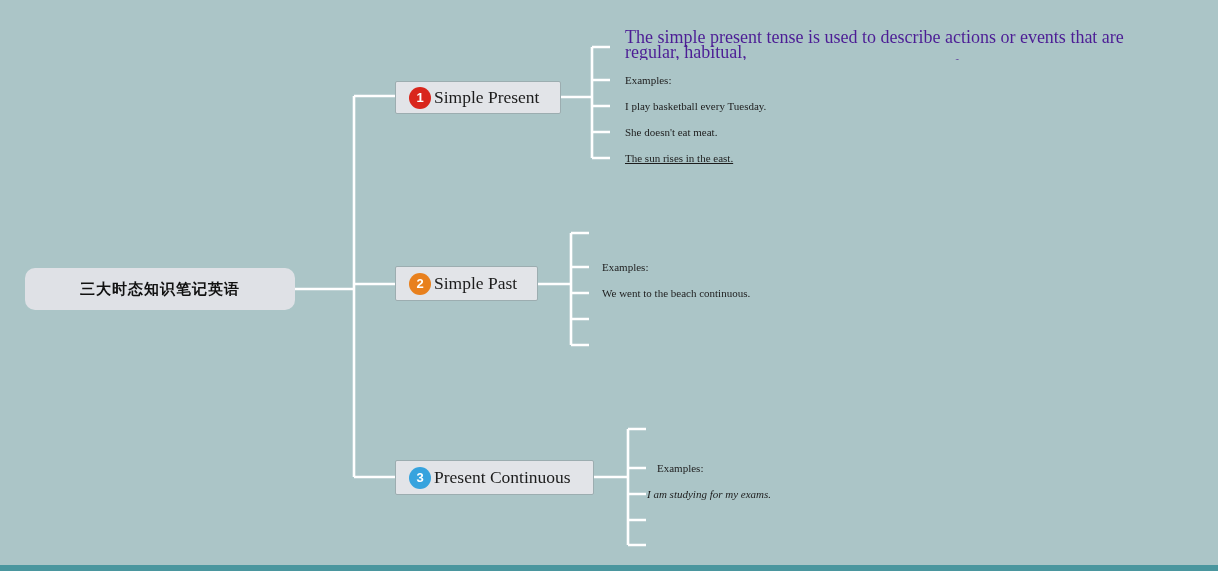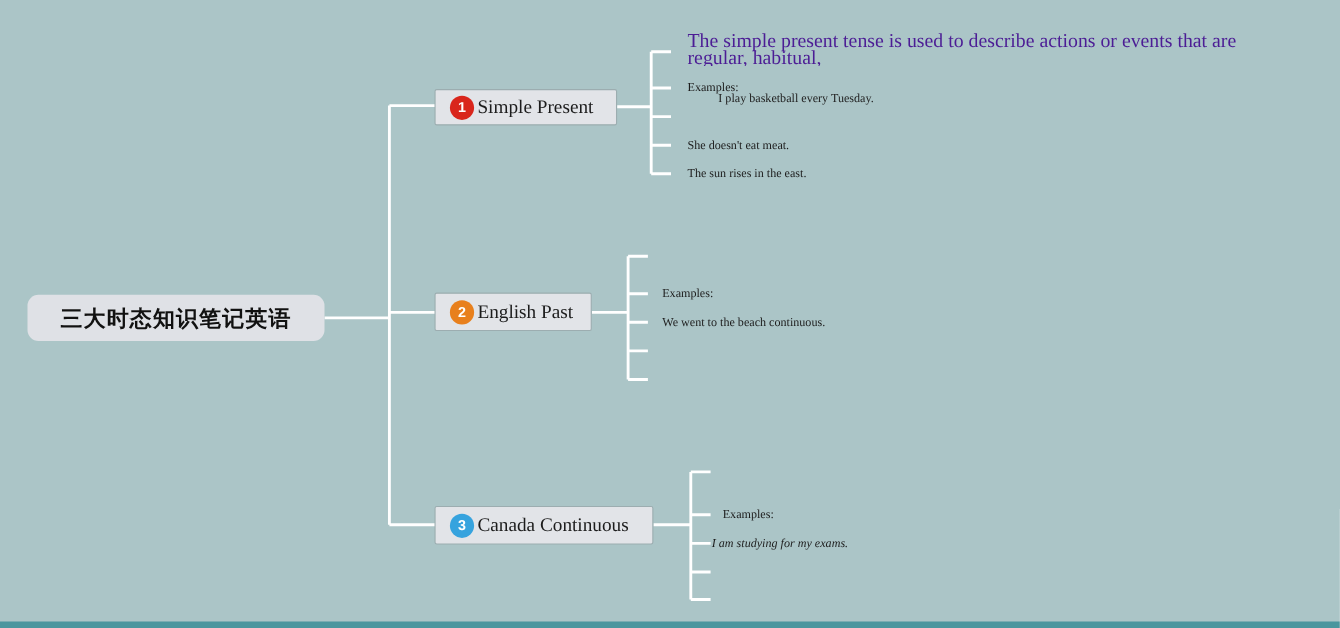"I play basketball every Tuesday." .b1-ex1 { margin-left: 28px -> none; top: 90px -> 106px }
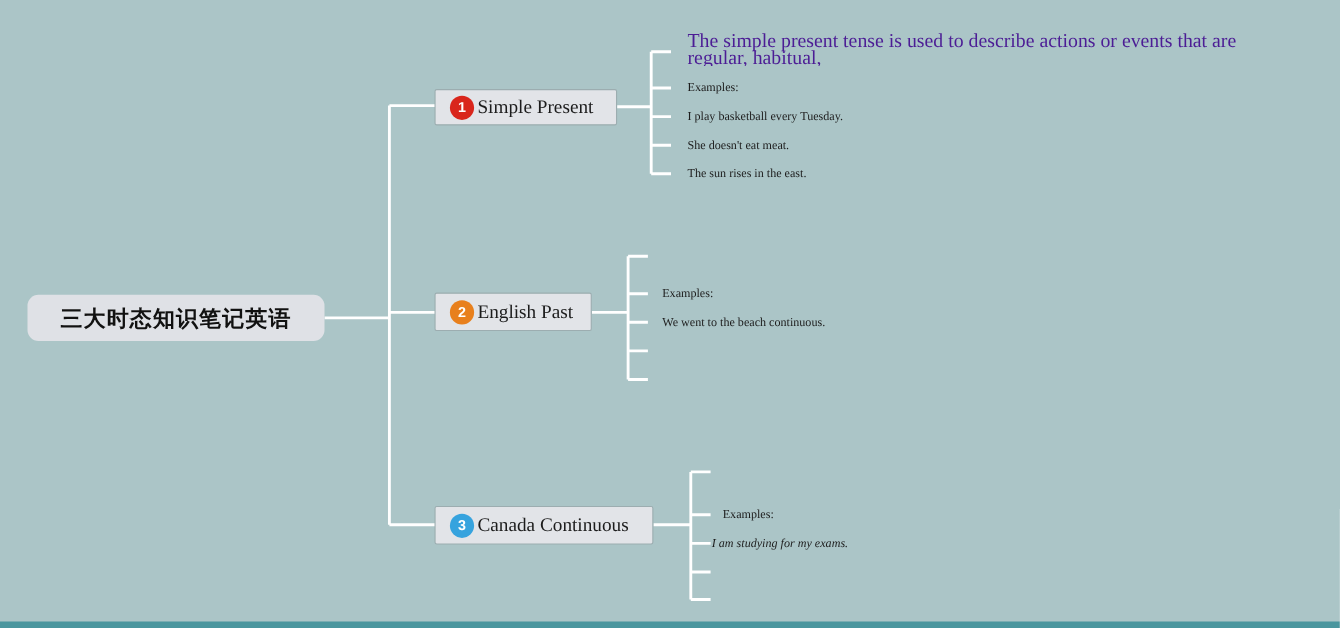"The sun rises in the" .b1-ex3 { text-decoration: none -> underline }
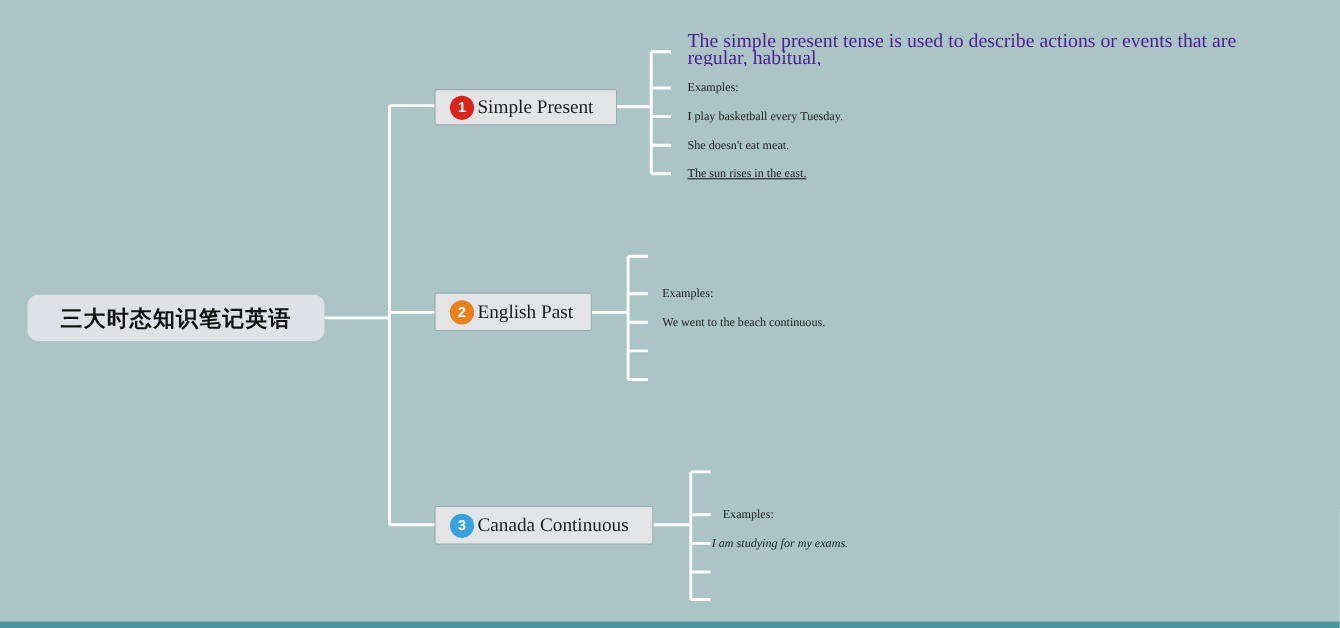"三大时态知识笔记英语" .root-node { font-size: 20px -> 15px }
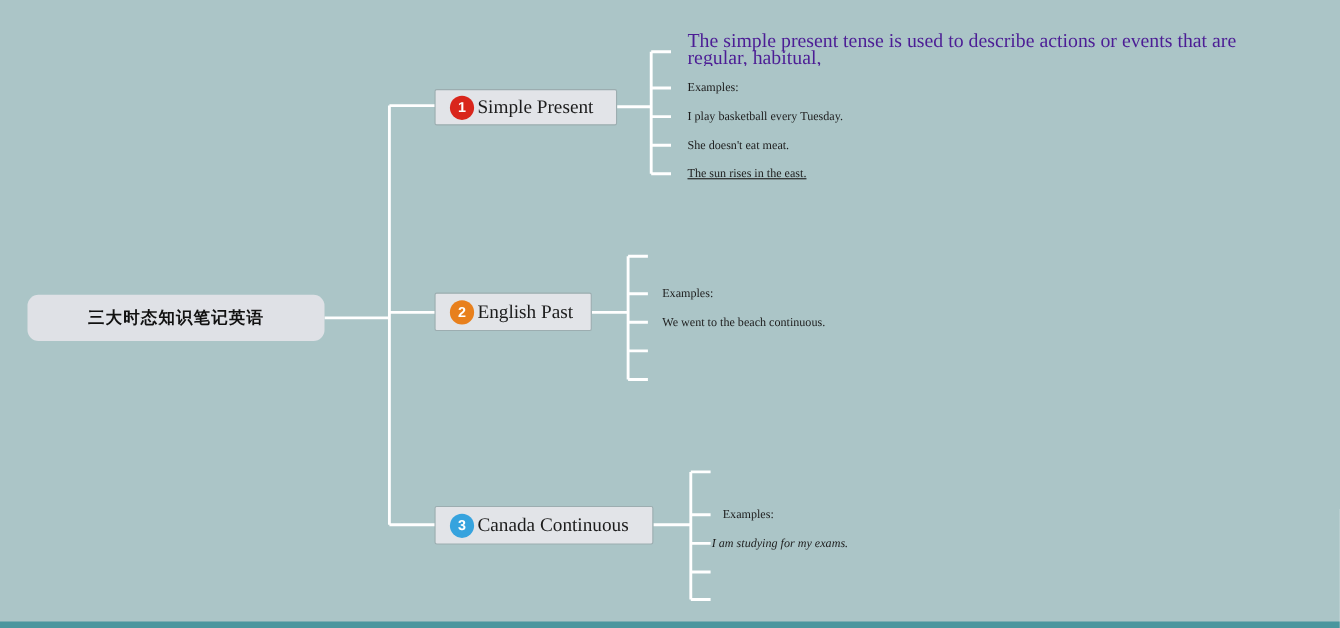"English Past" span { text: English -> Simple }
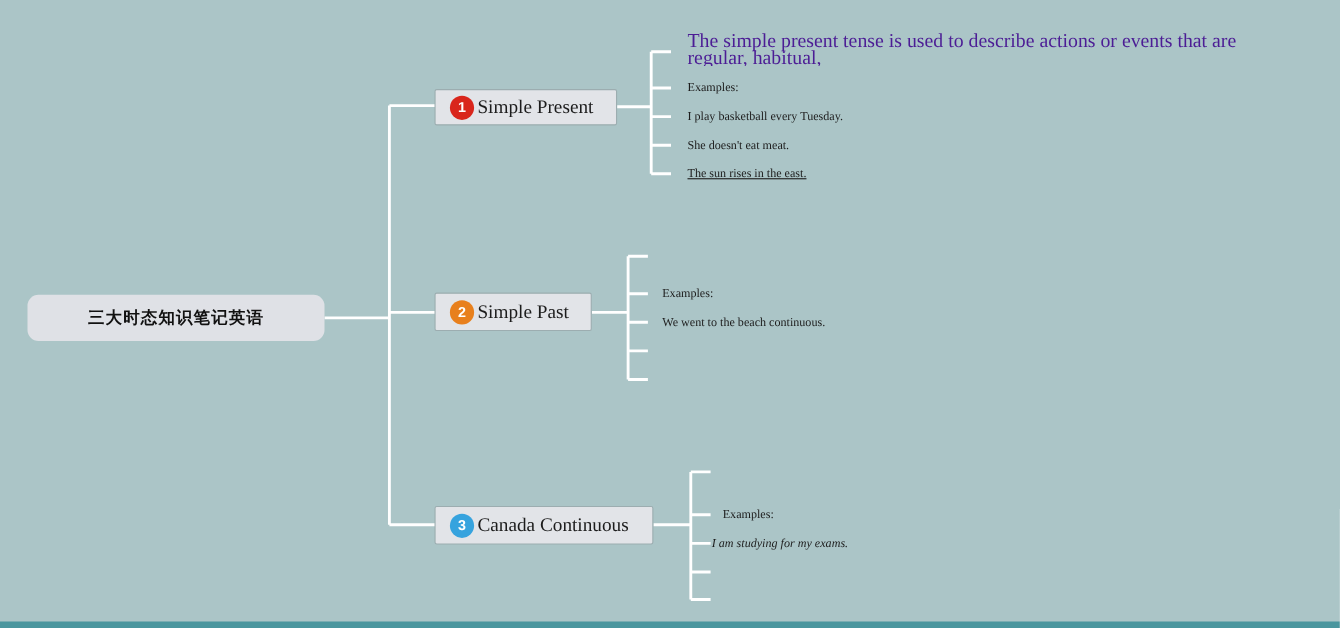"Canada Continuous" span { text: Canada -> Present }
